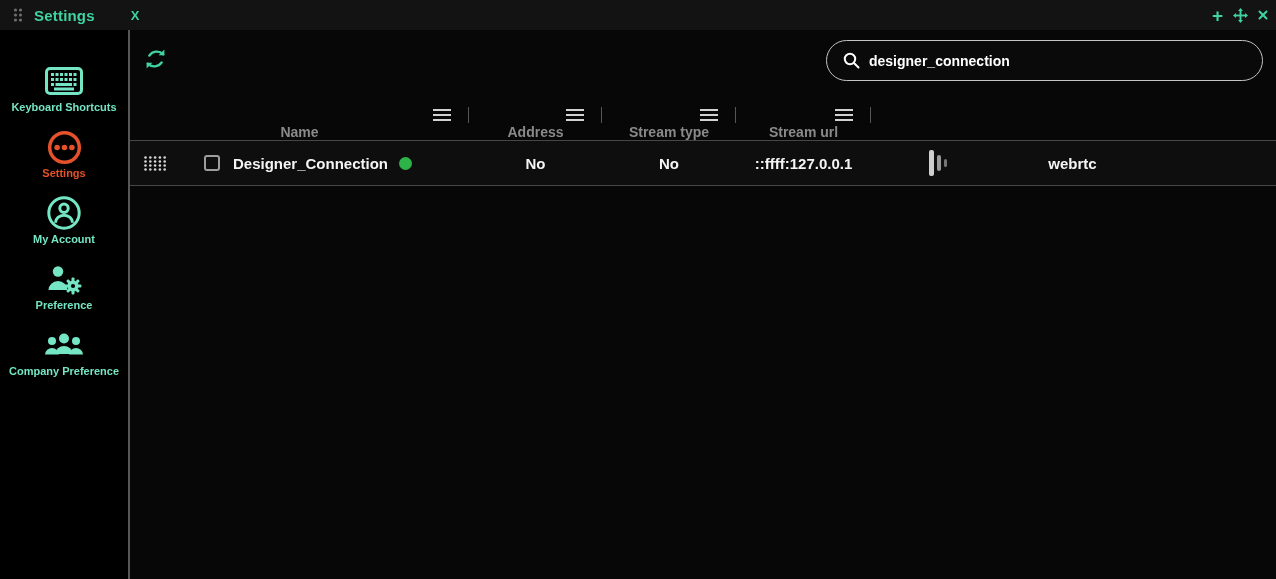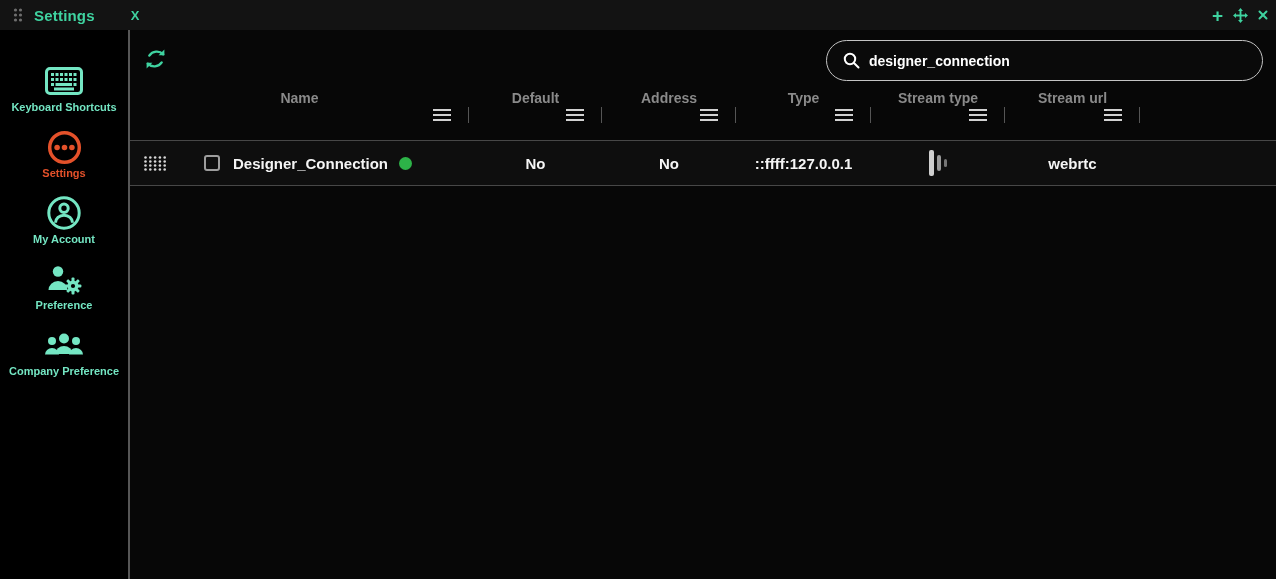"Name" .th { align-items: flex-start -> flex-end }
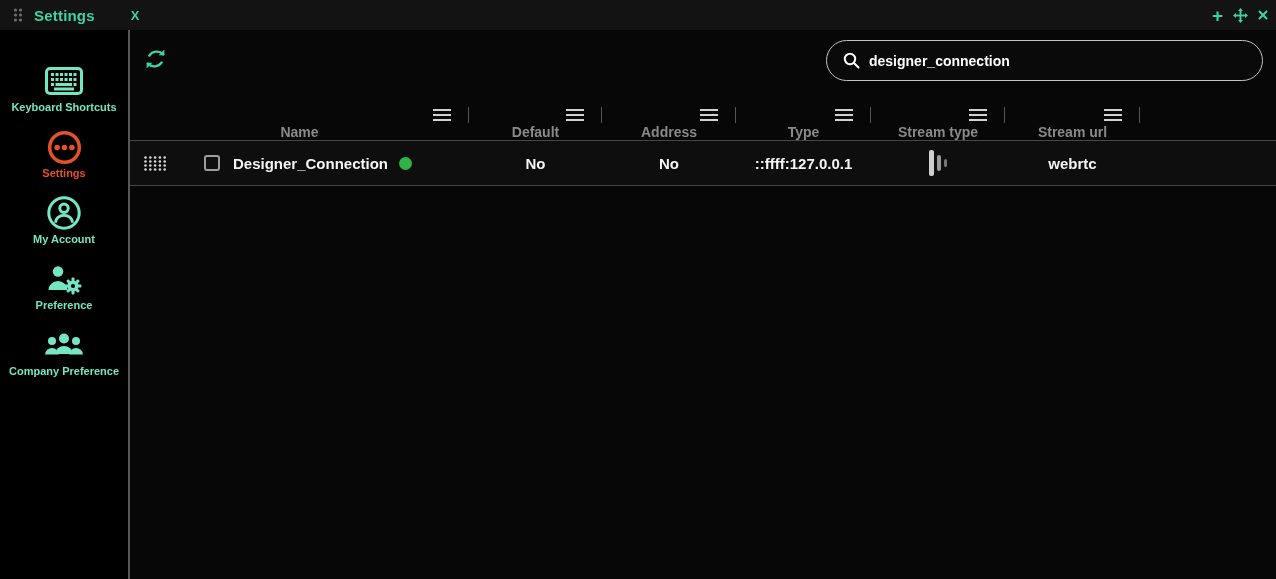"Default" div.th { html: <div> <span>Default</span> <span></span> </div> -> none }
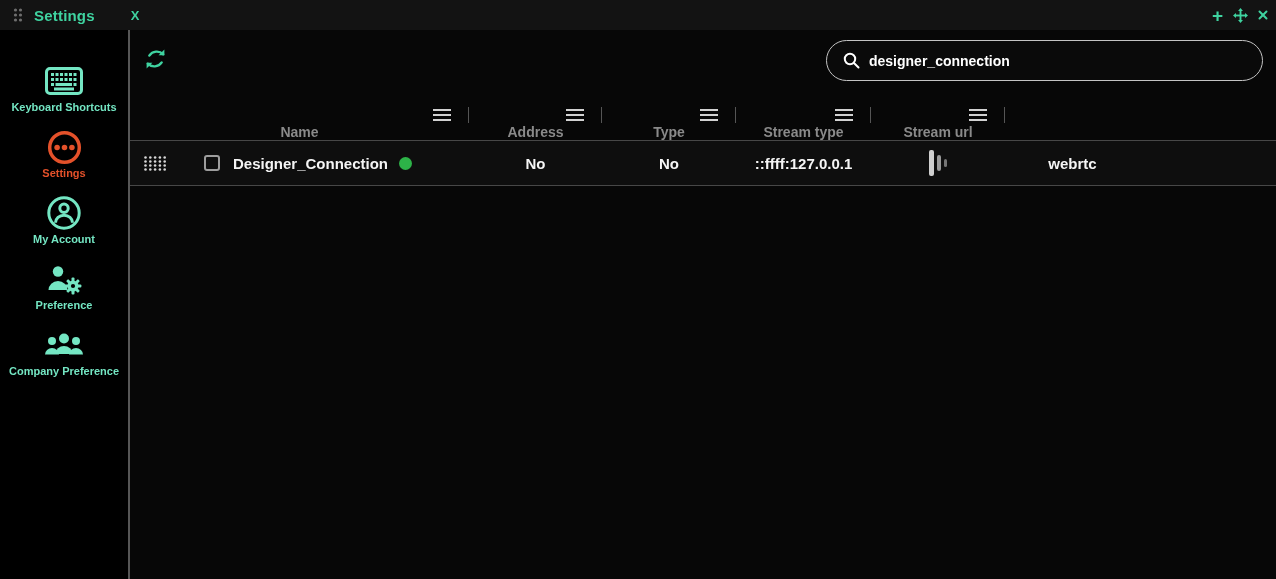"Type" div.th { html: <div> <span>Type</span> <span></span> </div> -> none }
